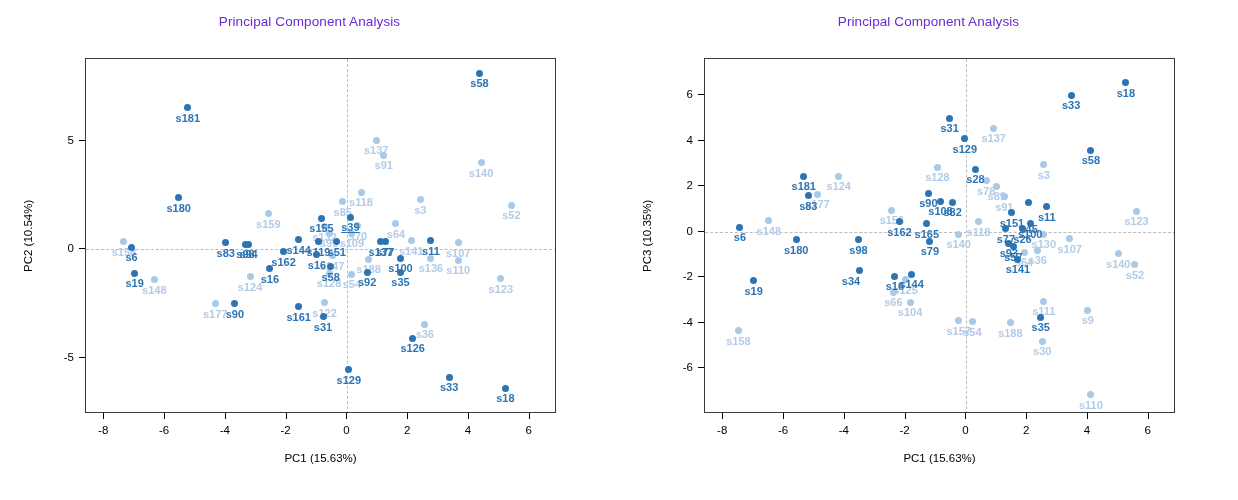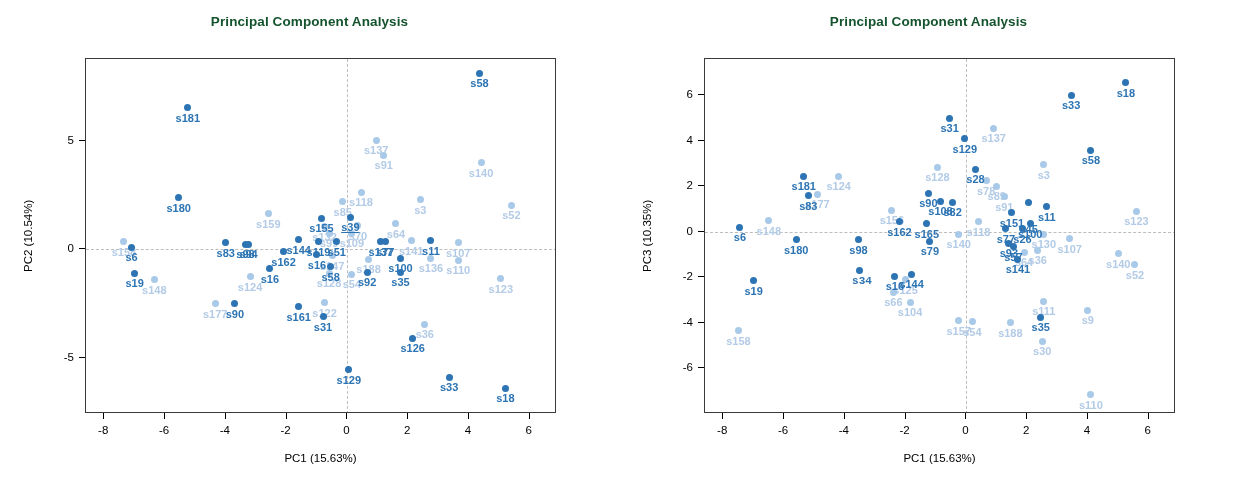"Principal Component Analysis" .chart-title { color: #14532d -> #6d28d9; font-weight: bold -> normal }
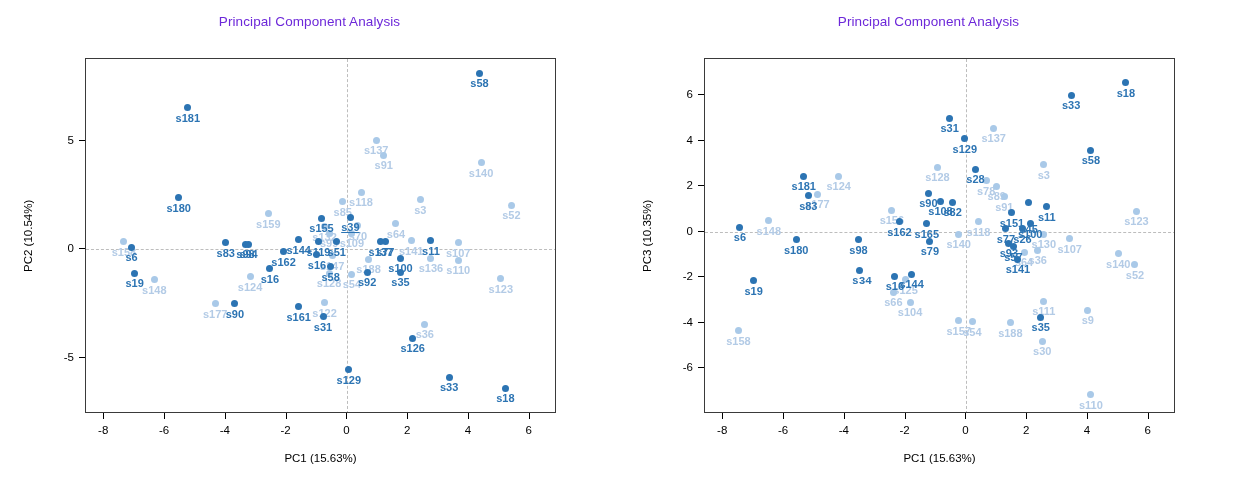"s34" div.lbl { font-family: Liberation Mono, monospace -> none; left: 157px -> 146px }
